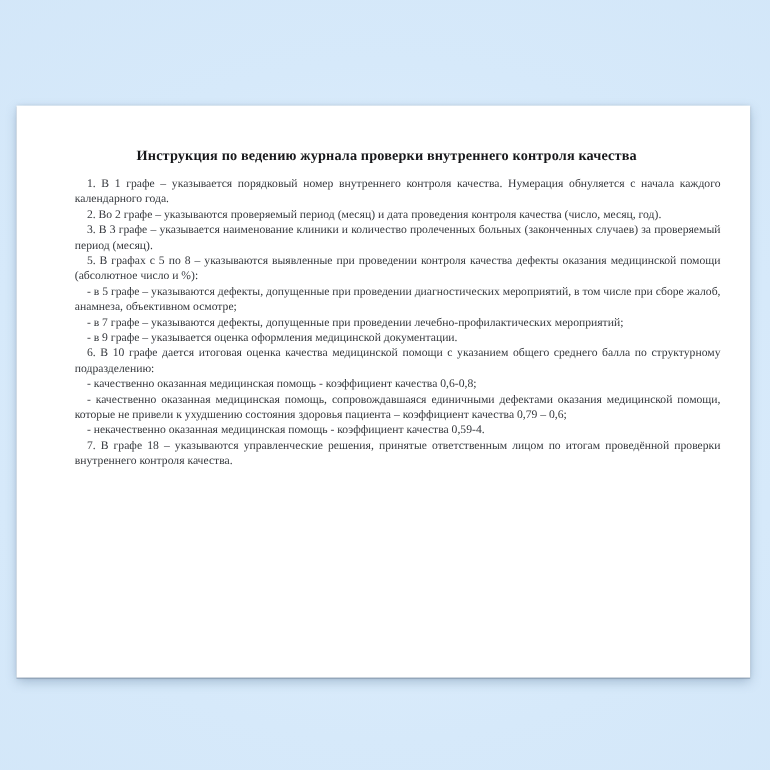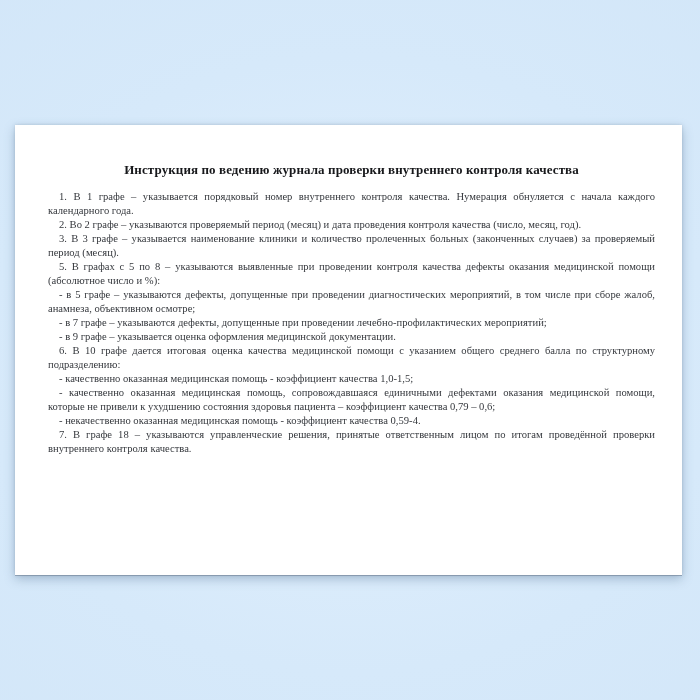"Инструкция по ведению журнала проверки" .paper { height: 450px -> 520px; top: 125px -> 96px }
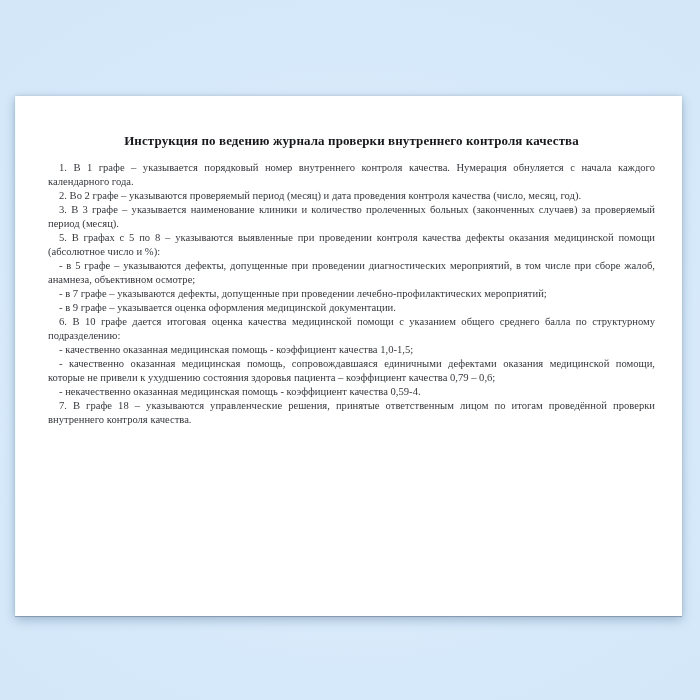"1. В 1 графе –" .doc-body { margin-left: none -> 20px }
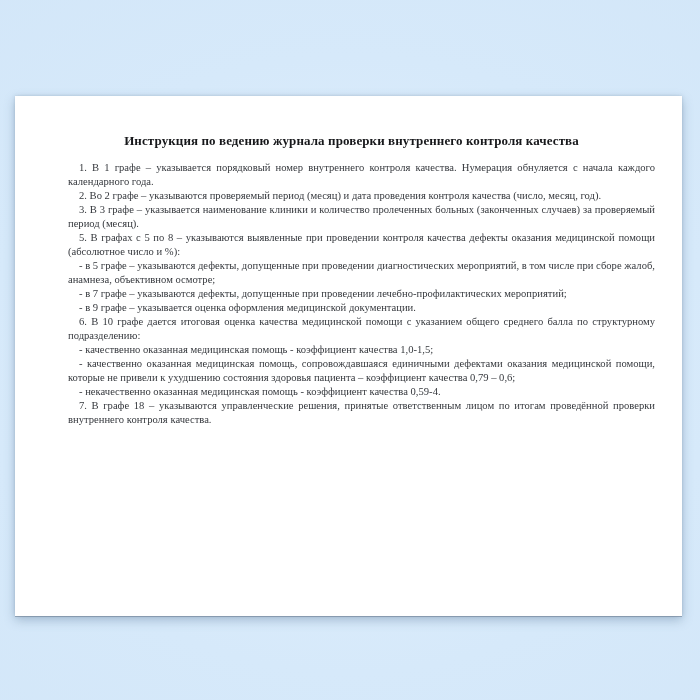"- качественно оказанная медицинская помощь -" p { text: 1,0-1,5 -> 0,6-0,8 }
